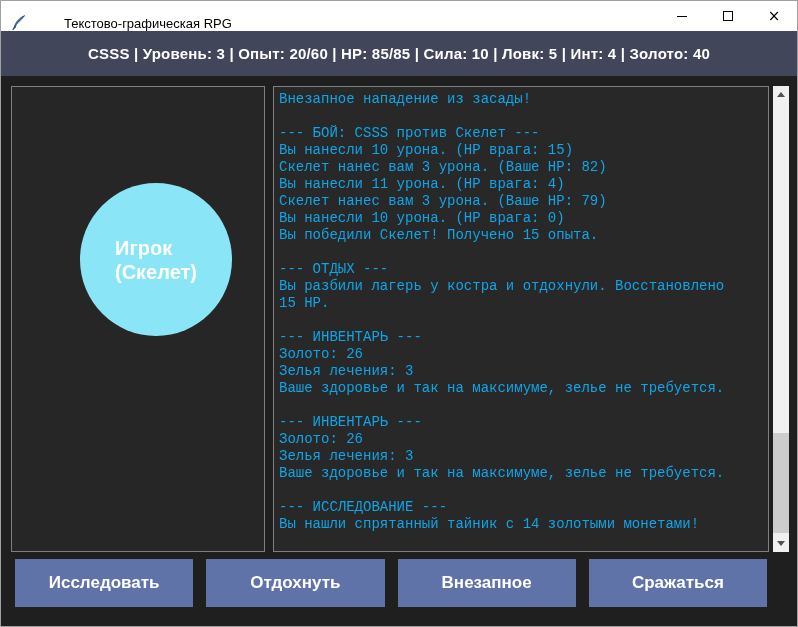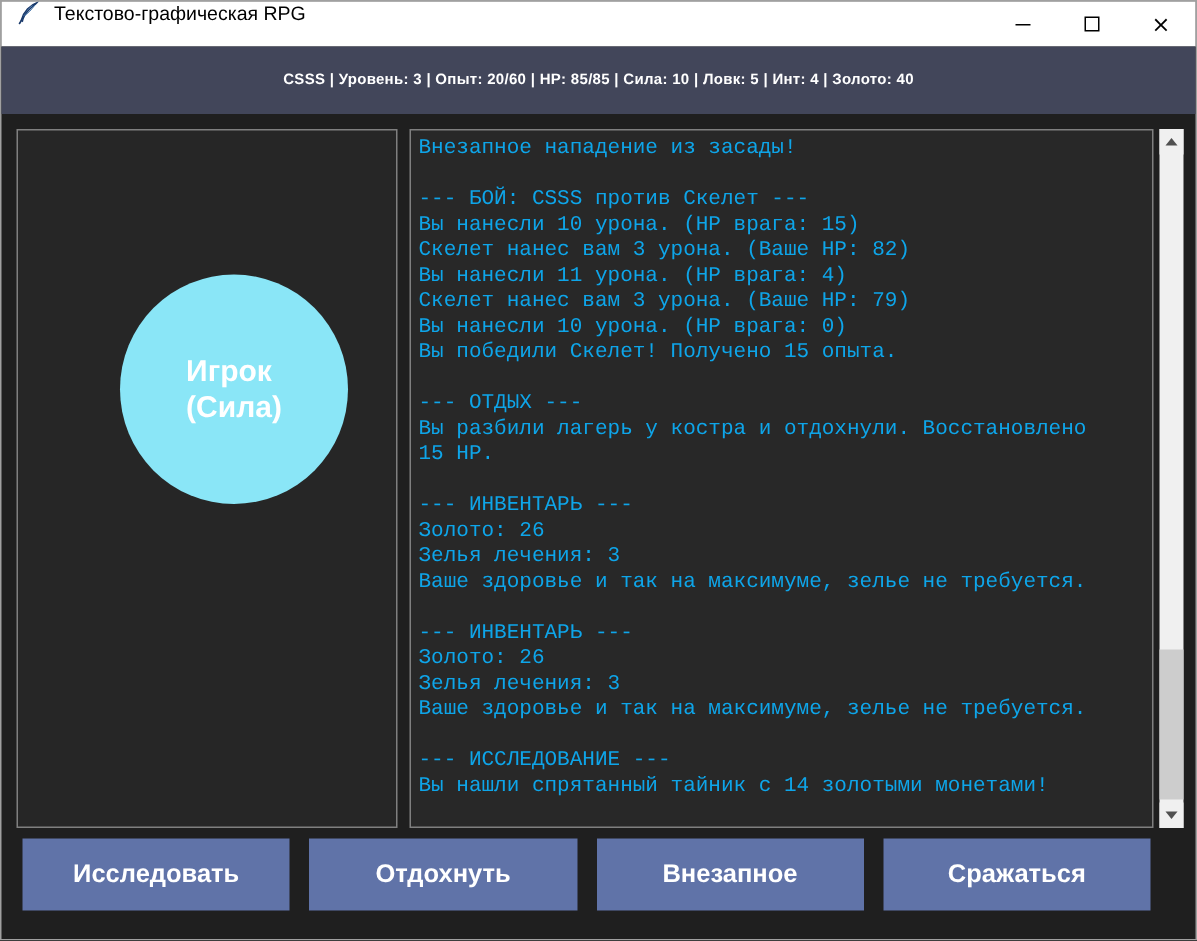"Текстово-графическая RPG" .titlebar { align-items: flex-start -> flex-end; gap: none -> 28px }
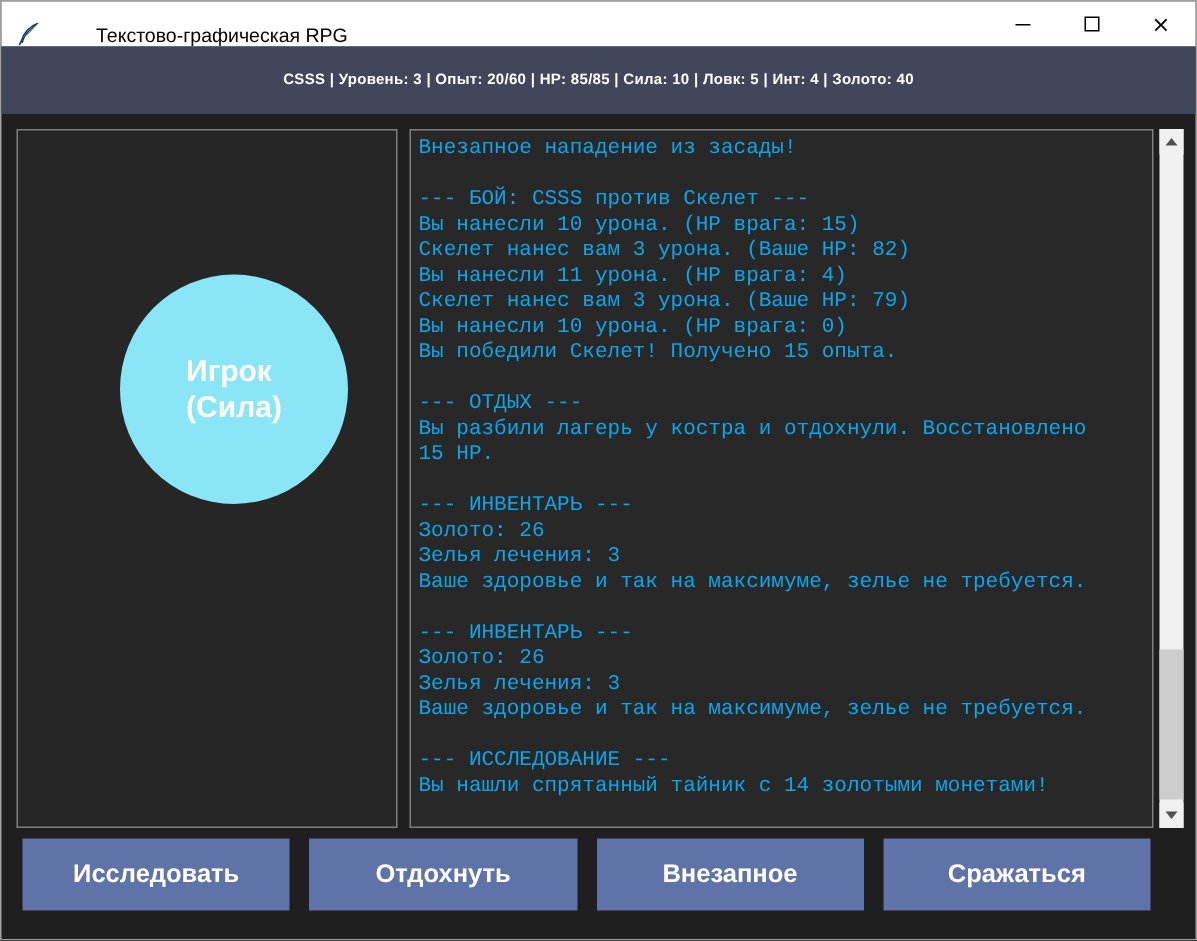"CSSS | Уровень: 3 |" .stats-bar { font-size: 10px -> 15px }
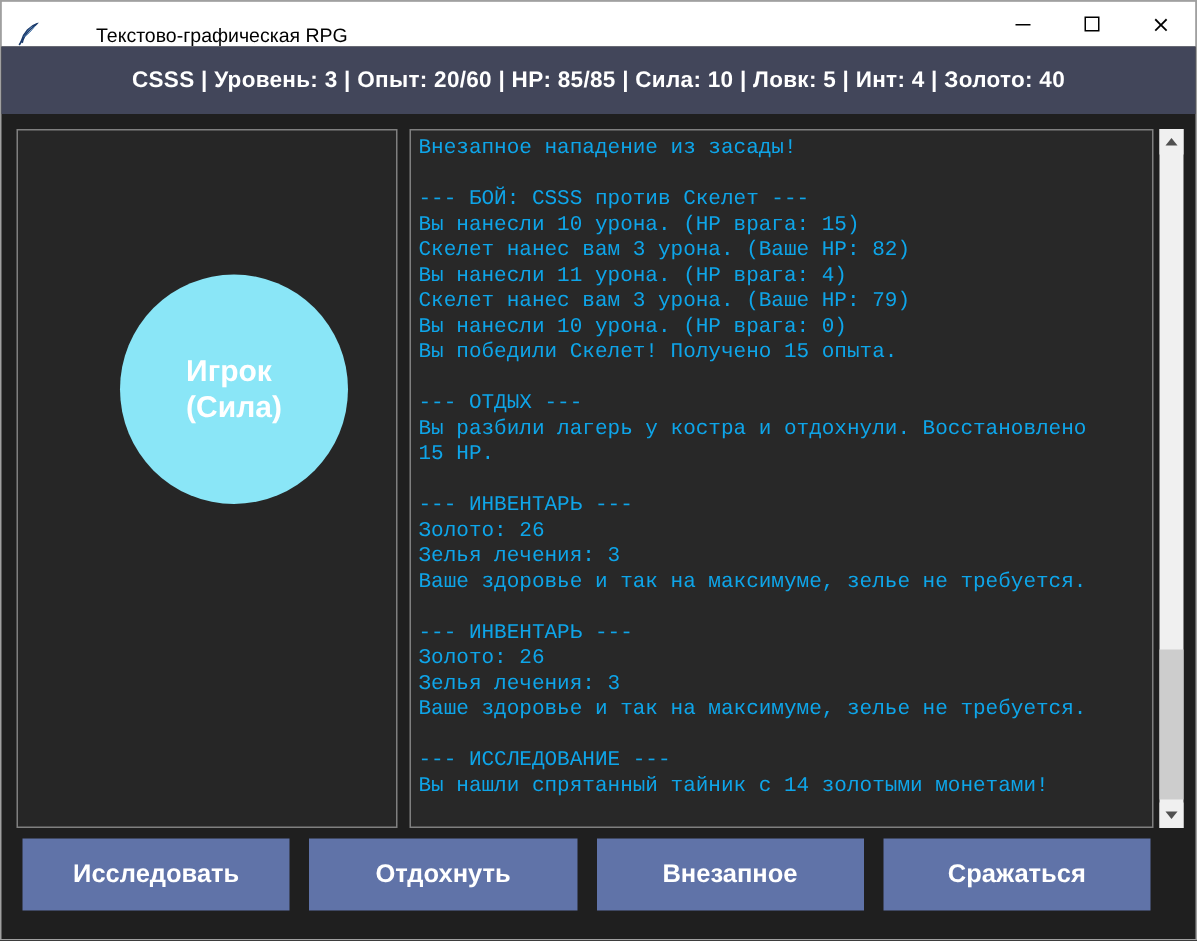"(Сила)" div { text: Сила -> Скелет }
